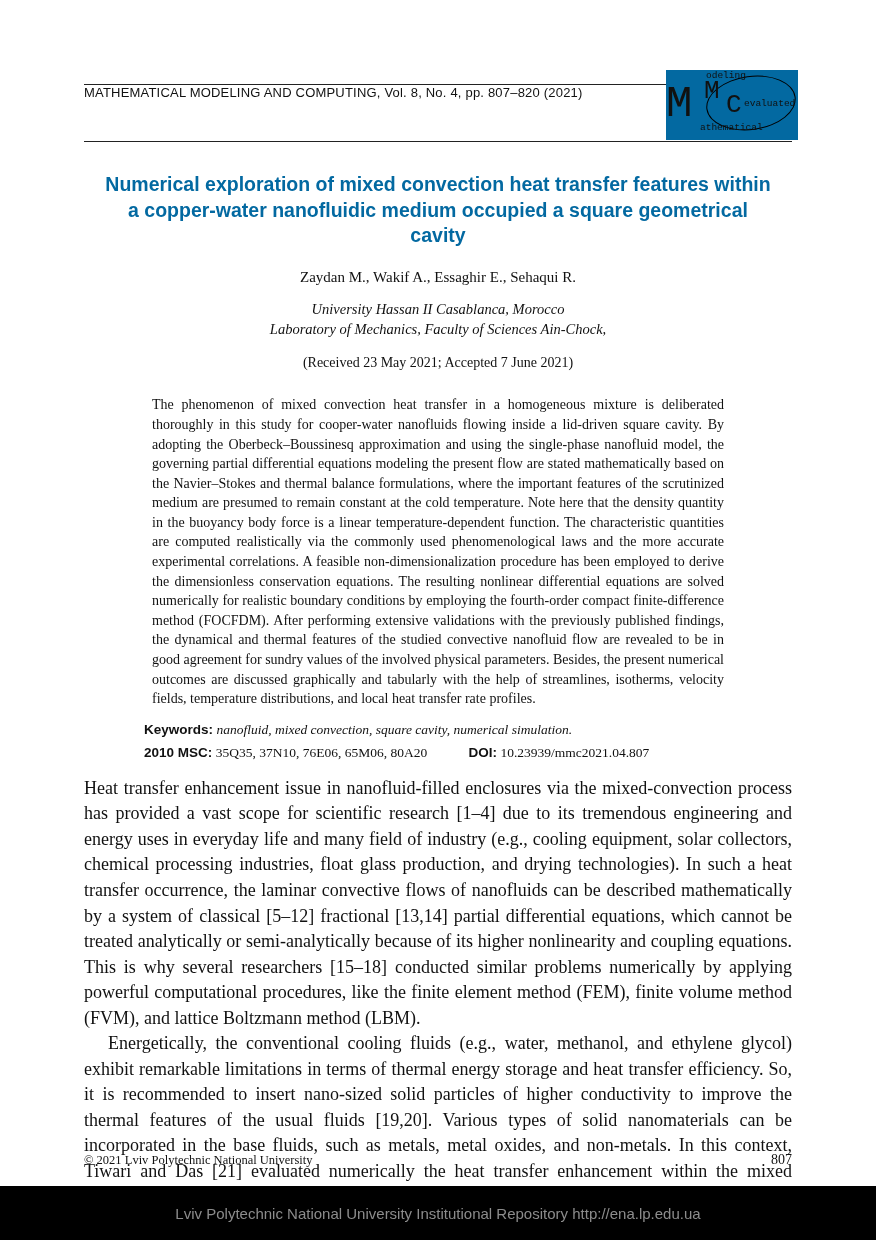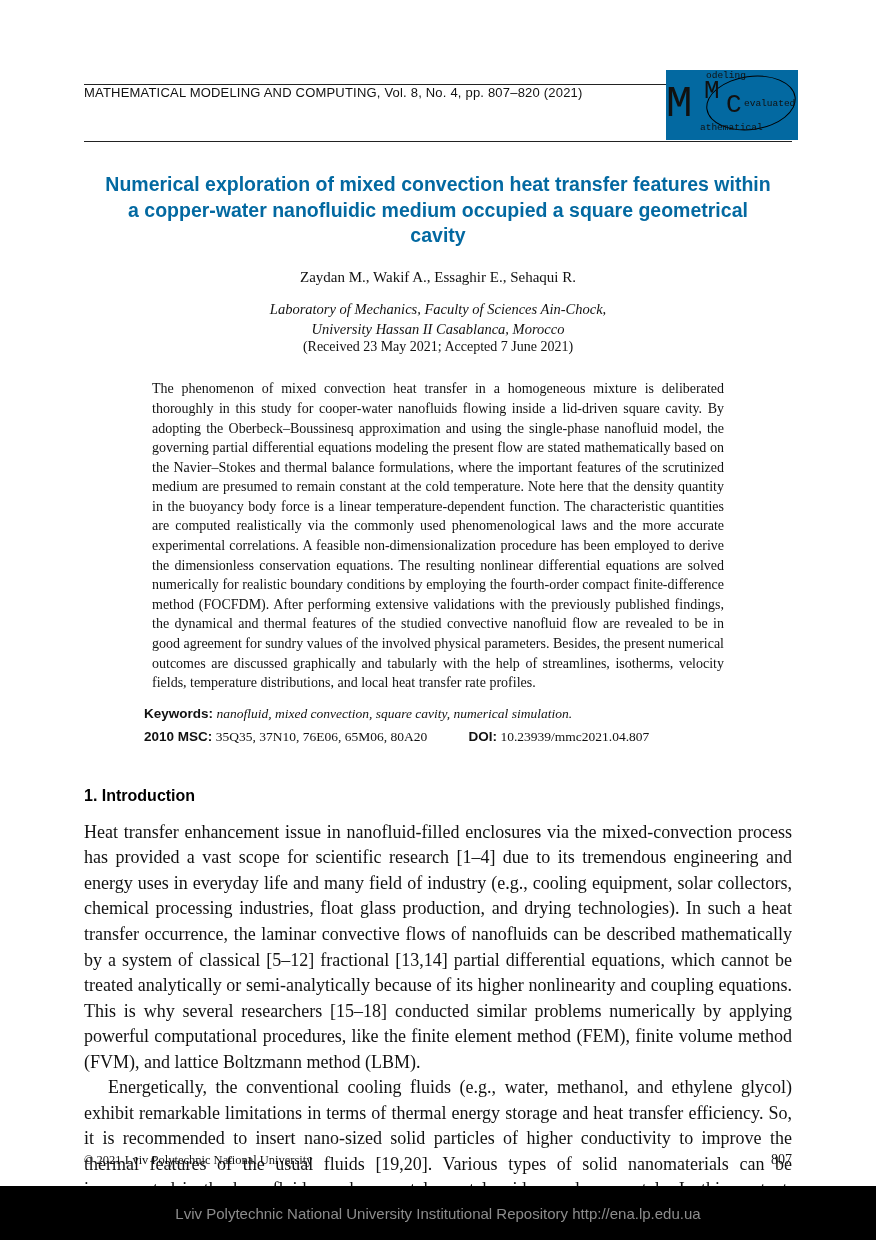"Laboratory of Mechanics, Faculty of" div { order: before "University Hassan II Casablanca, Morocco" -> after "University Hassan II Casablanca, Morocco" }
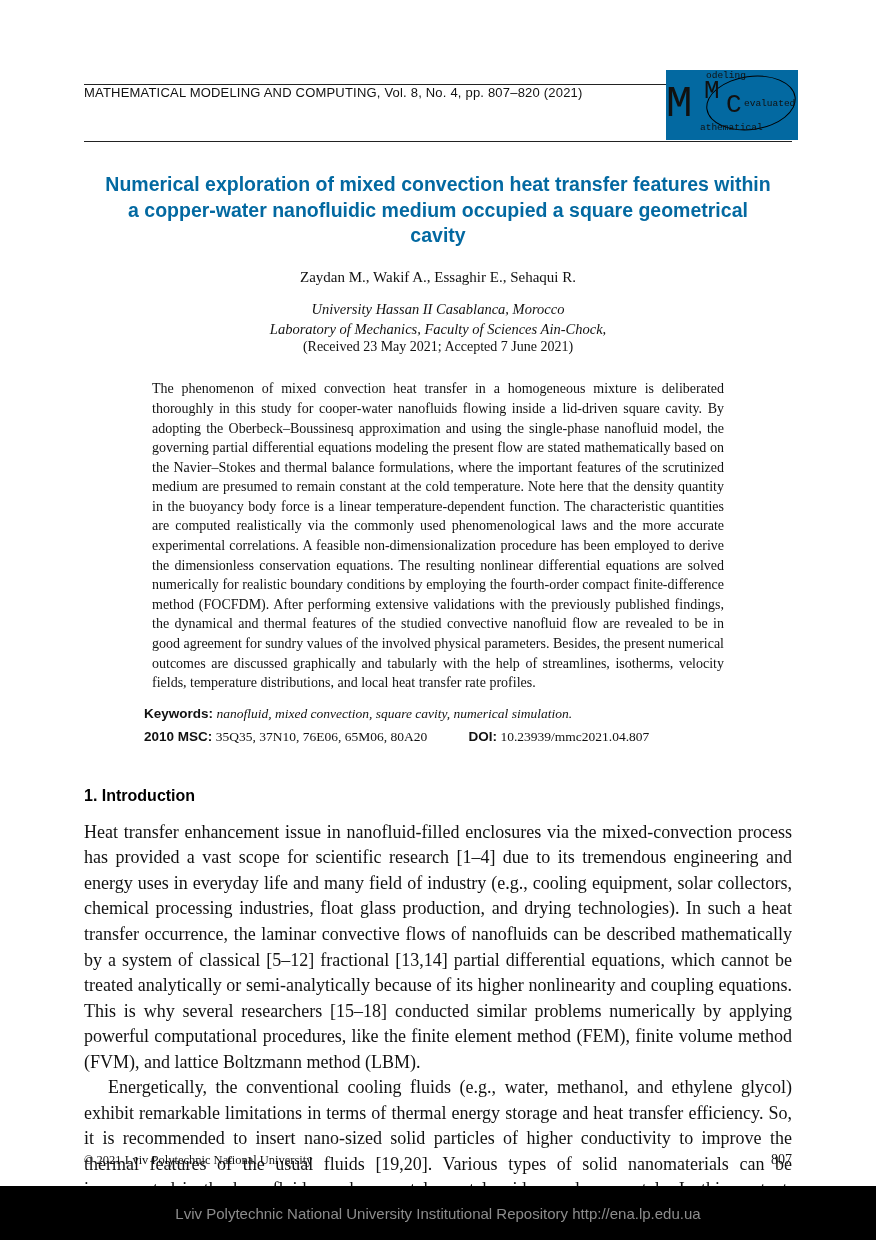"(Received 23 May 2021; Accepted" .received { margin-top: none -> 16px }
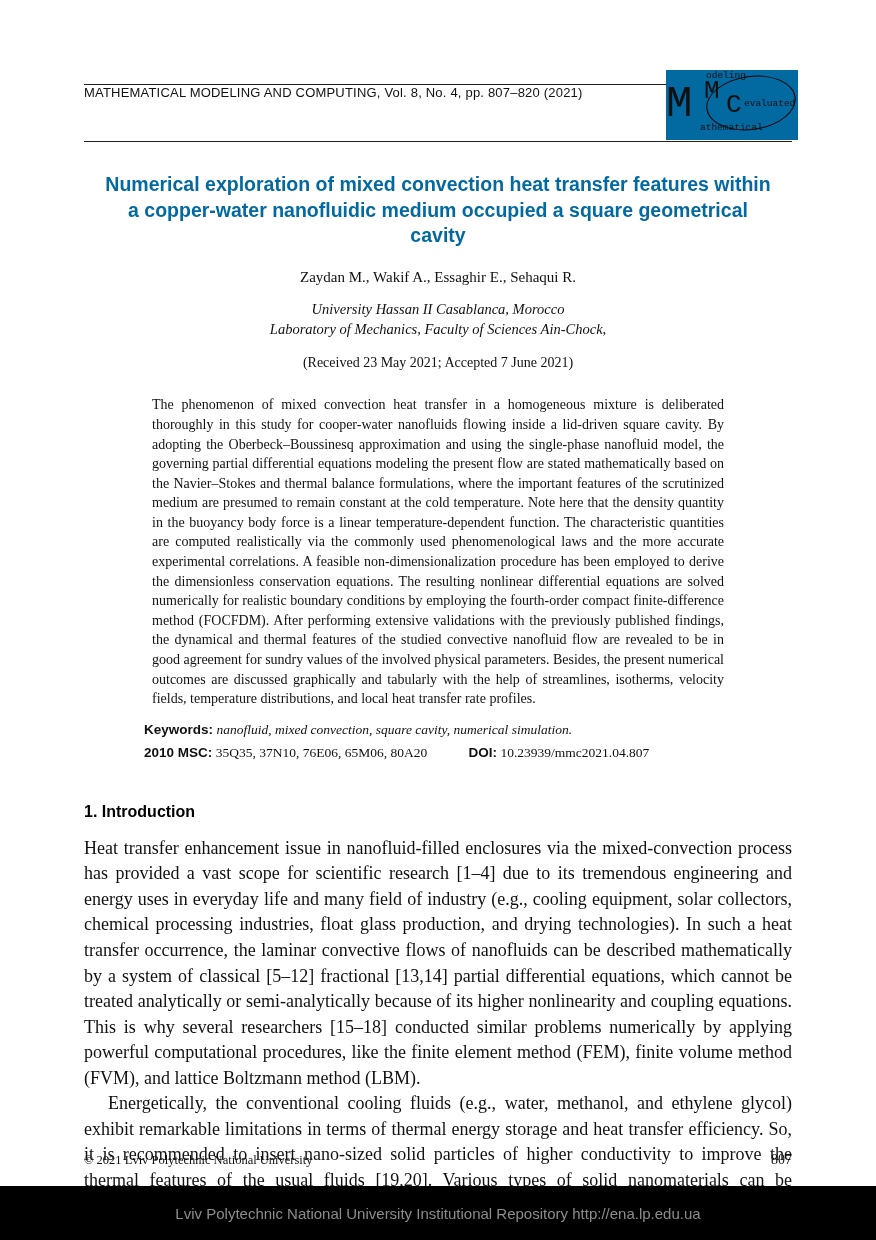"1. Introduction" div.section-heading { html: <div>1. Introduction</div> -> none }
